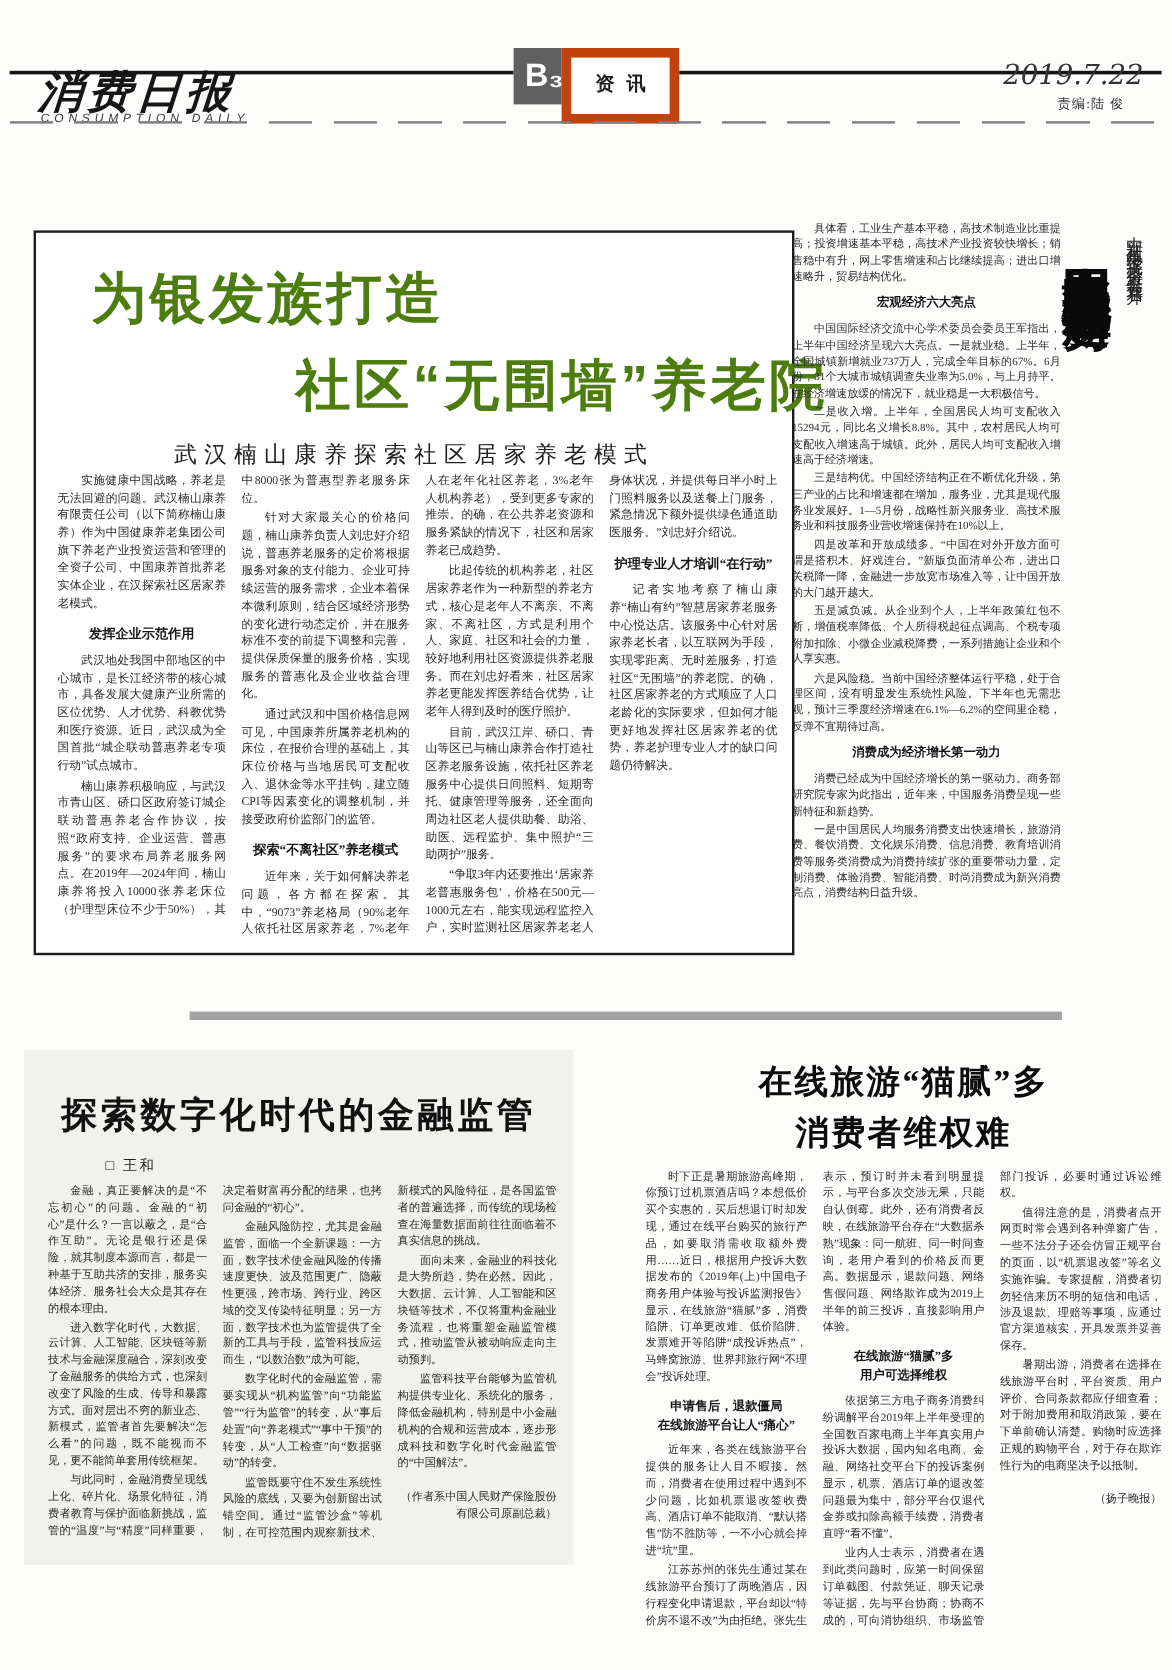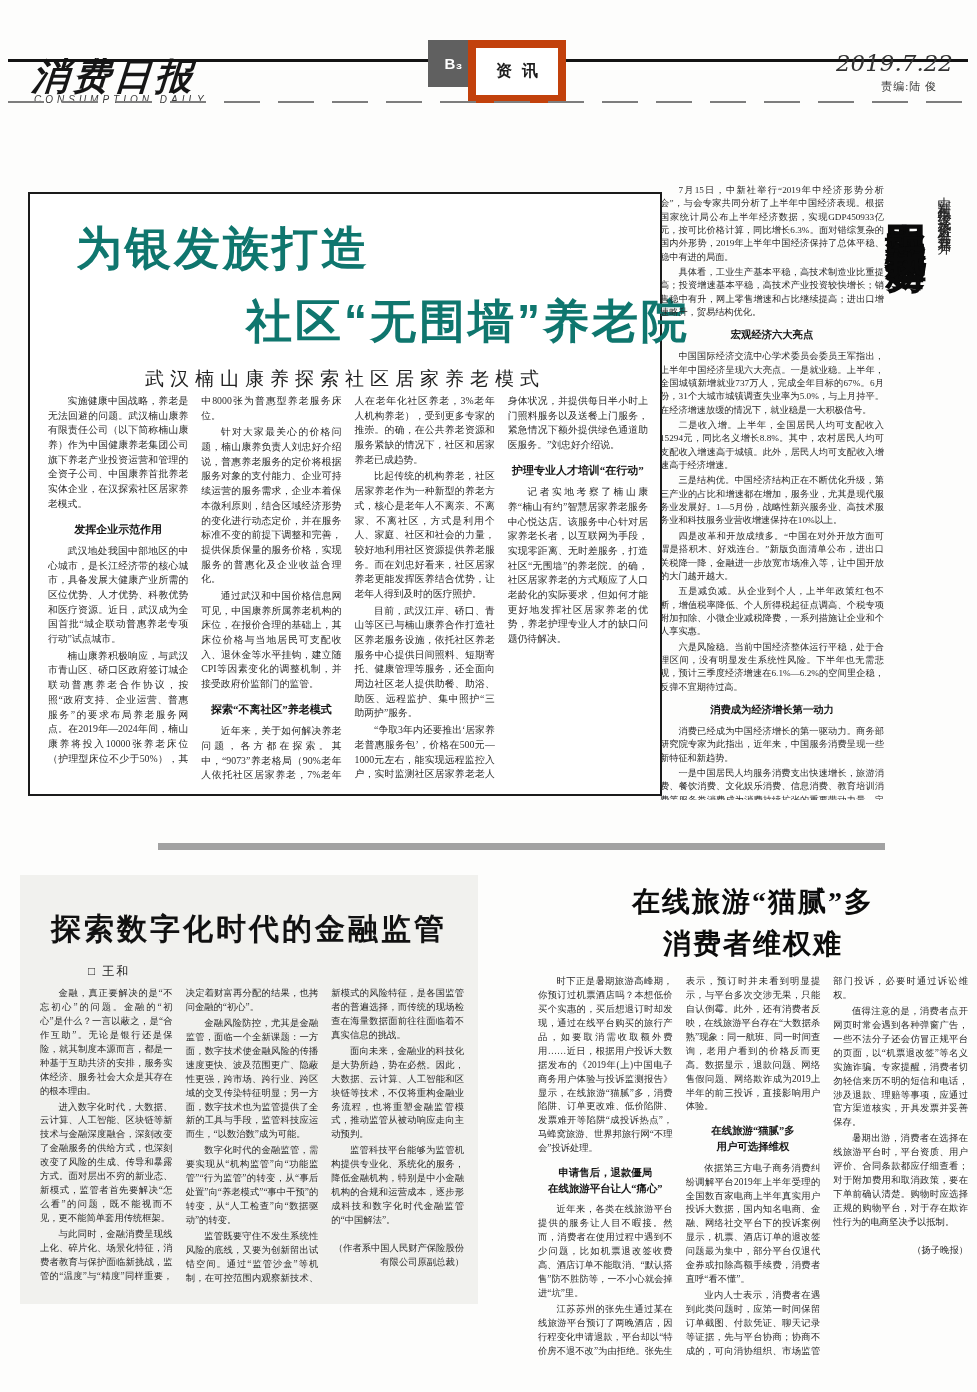"B₃" .pageno { font-size: 15px -> 27px }
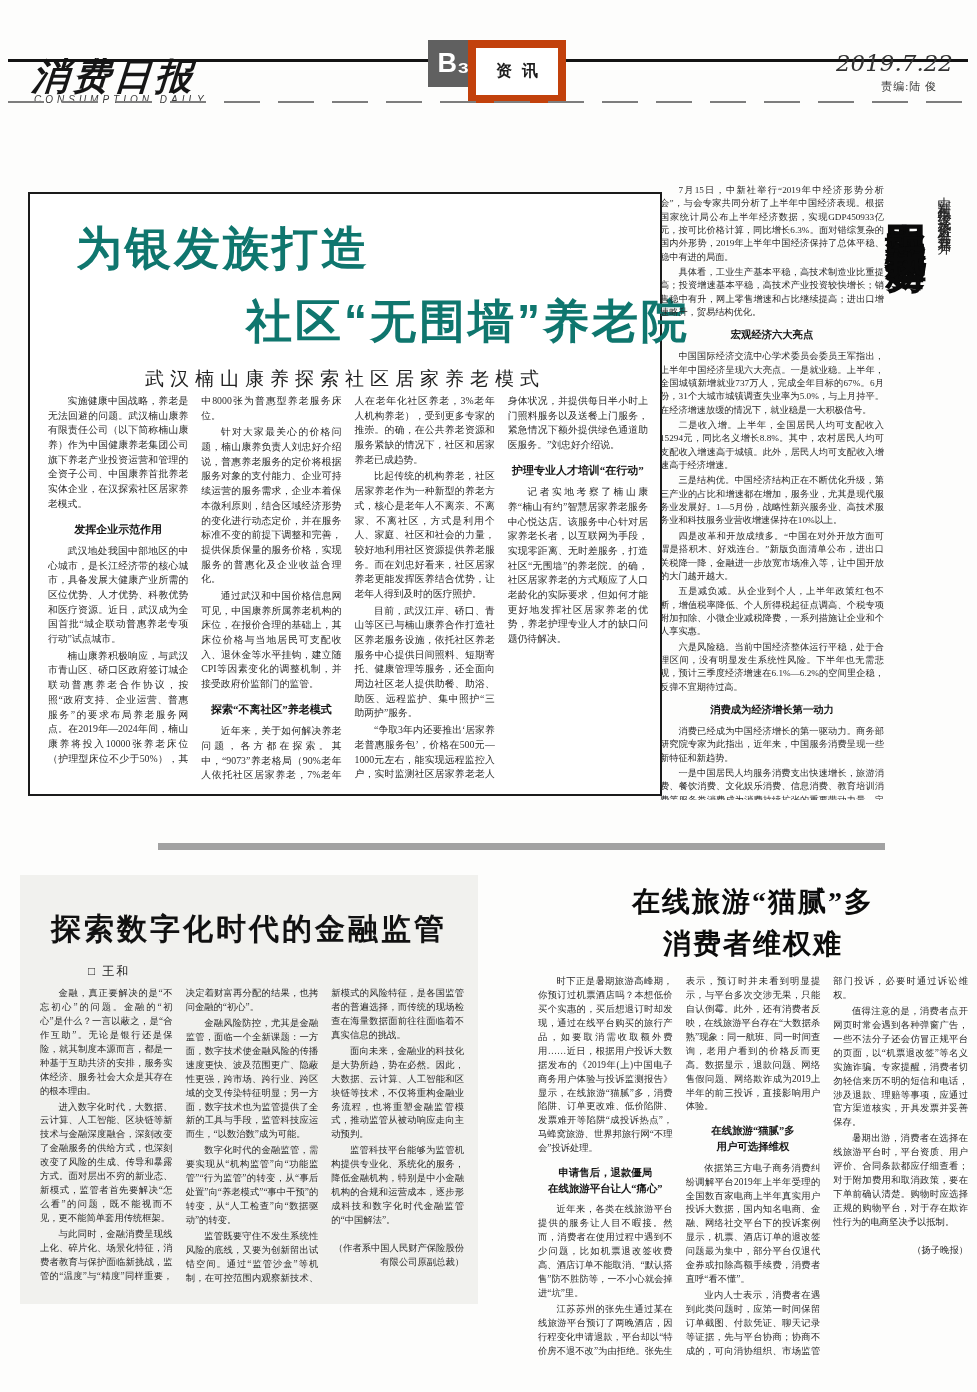"7月15日，中新社举行“2019年中经济形势分析会”，与会专家共同分析了上半年中" p.p { html: <p>7月15日，中新社举行“2019年中经济形势分析会”，与会专家共同分析了上半年中国经济表现。根据国家统计局公布上半年经济数据，实现GDP450933亿元，按可比价格计算，同比增长6.3%。面对错综复杂的国内外形势，2019年上半年中国经济保持了总体平稳、稳中有进的局面。</p> -> none }
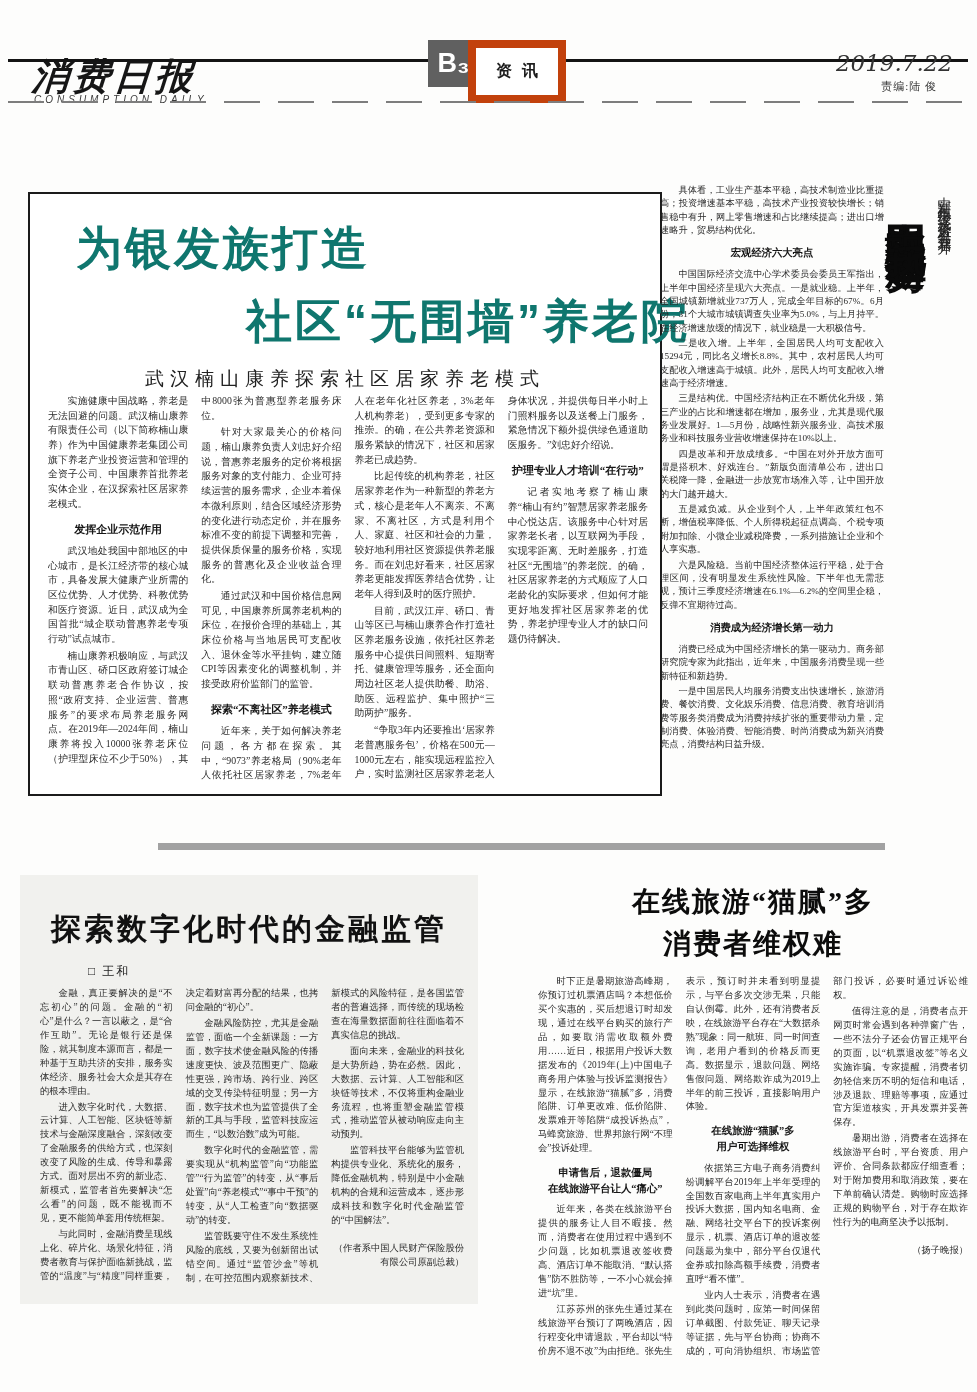"为银发族打造" .big-head { color: #0f766e -> #4d7c0f }
